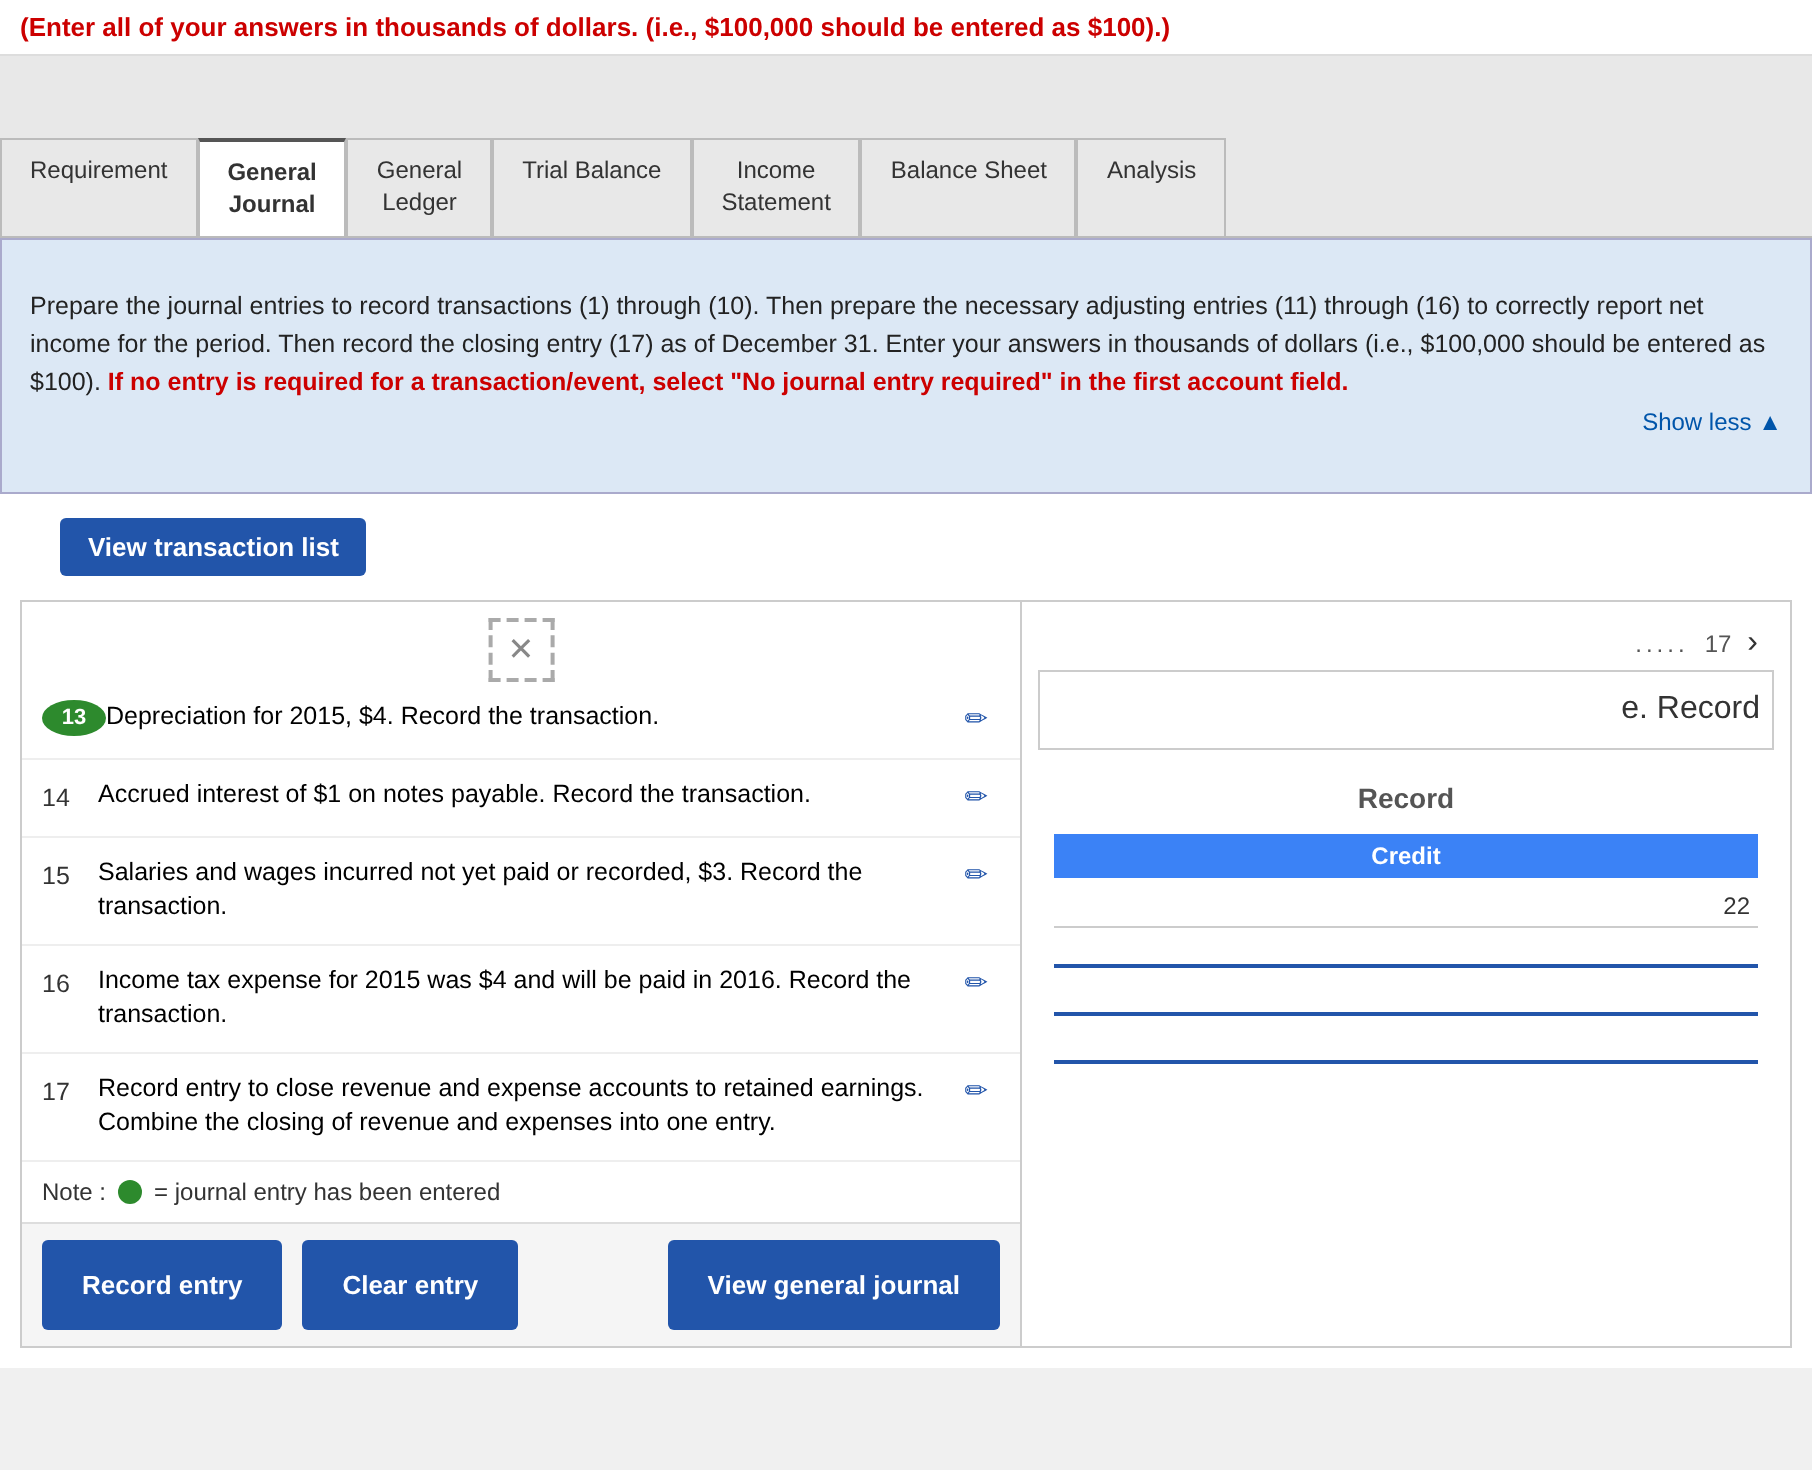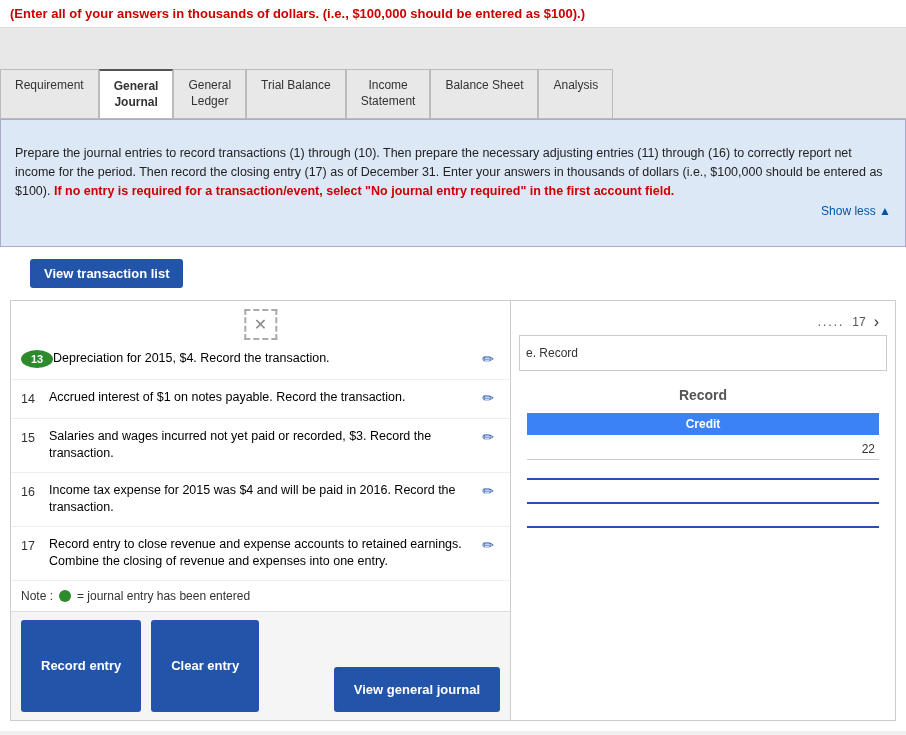"e. Record" div { font-size: 12px -> 16px; text-align: none -> right }
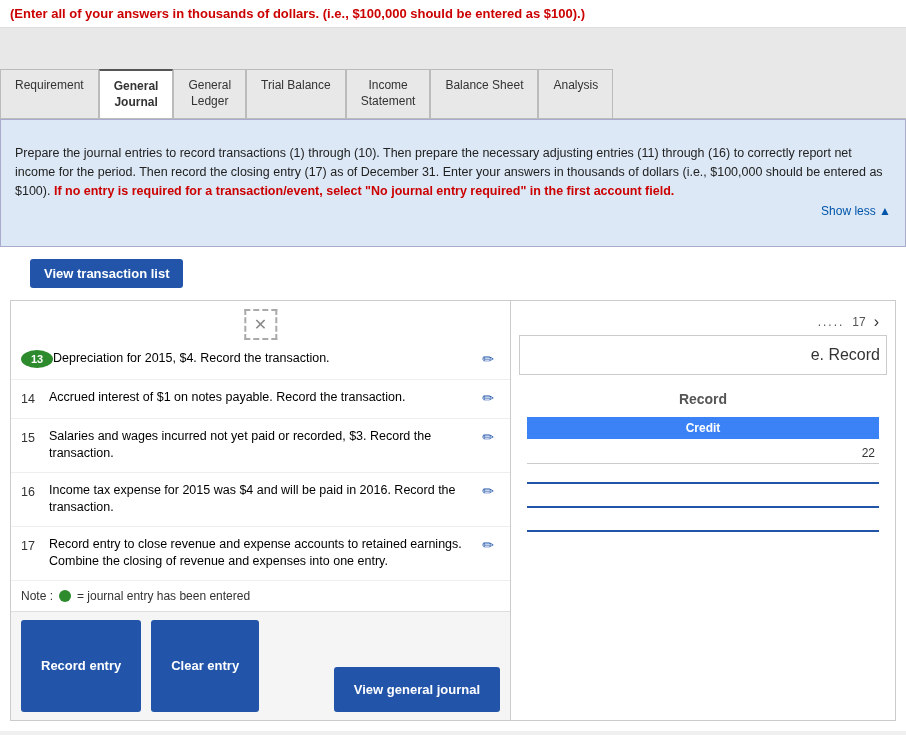"View general journal" button.btn-blue { margin-top: 47px -> none }
